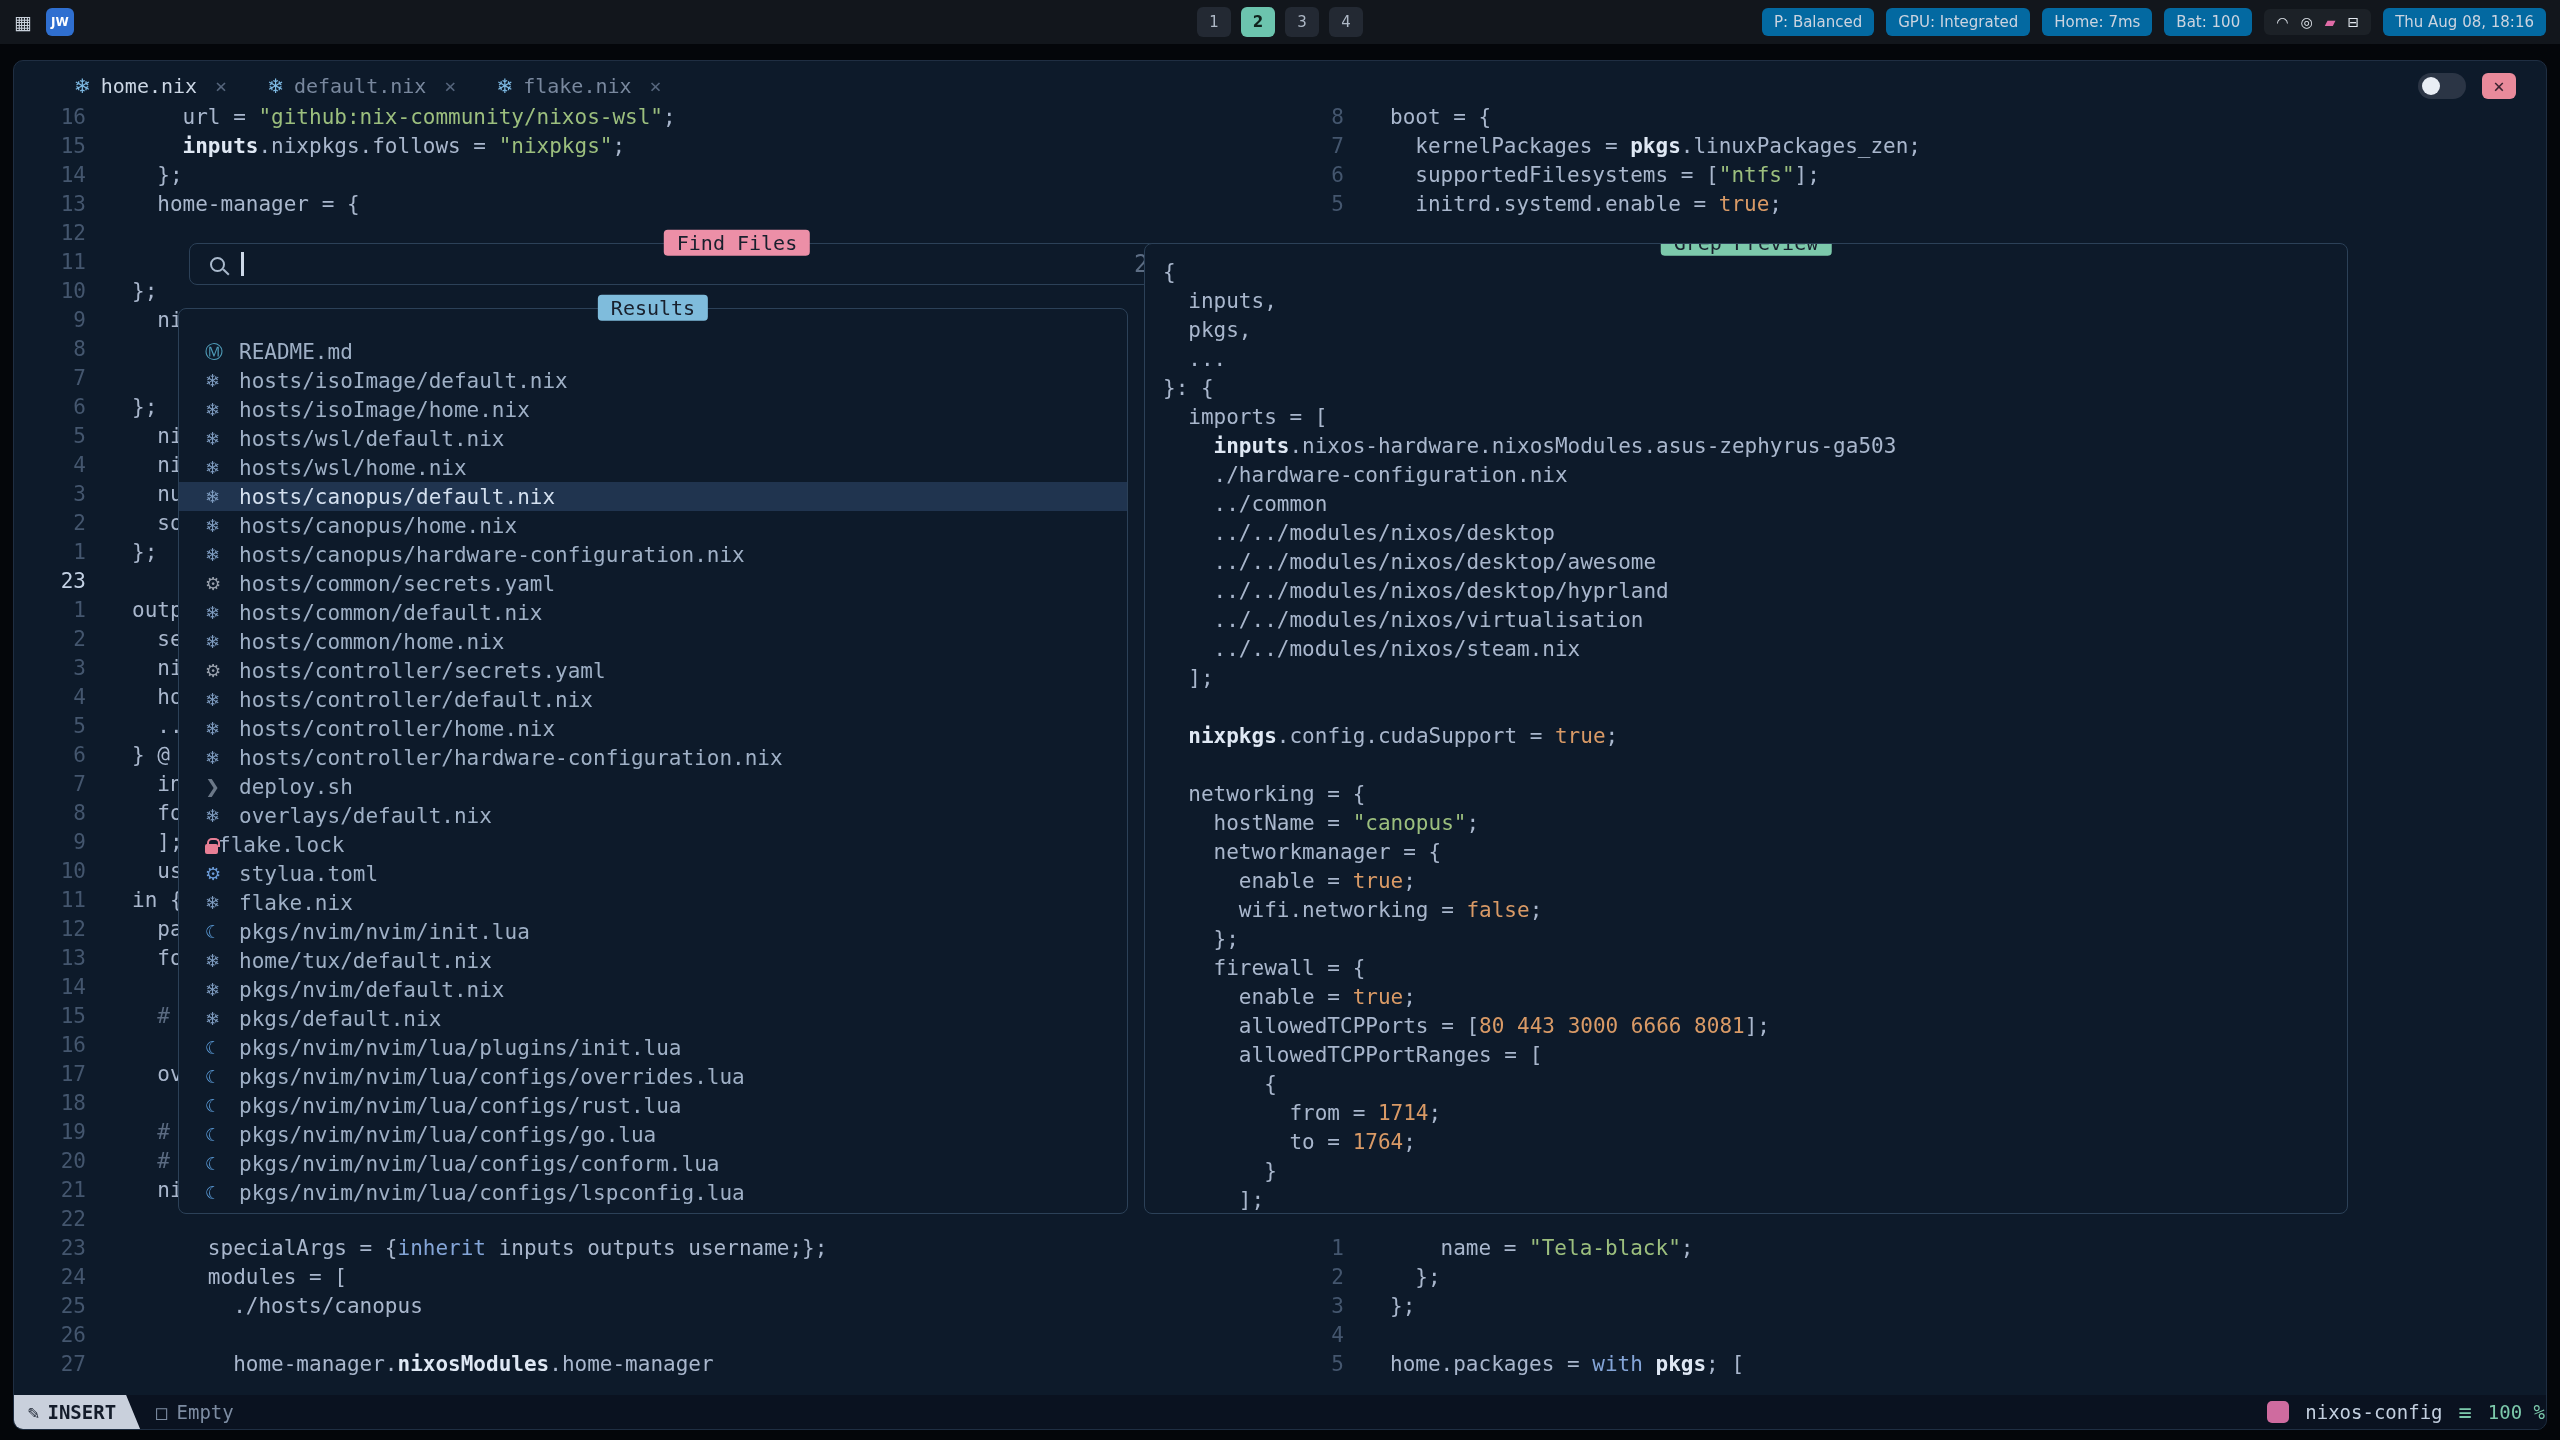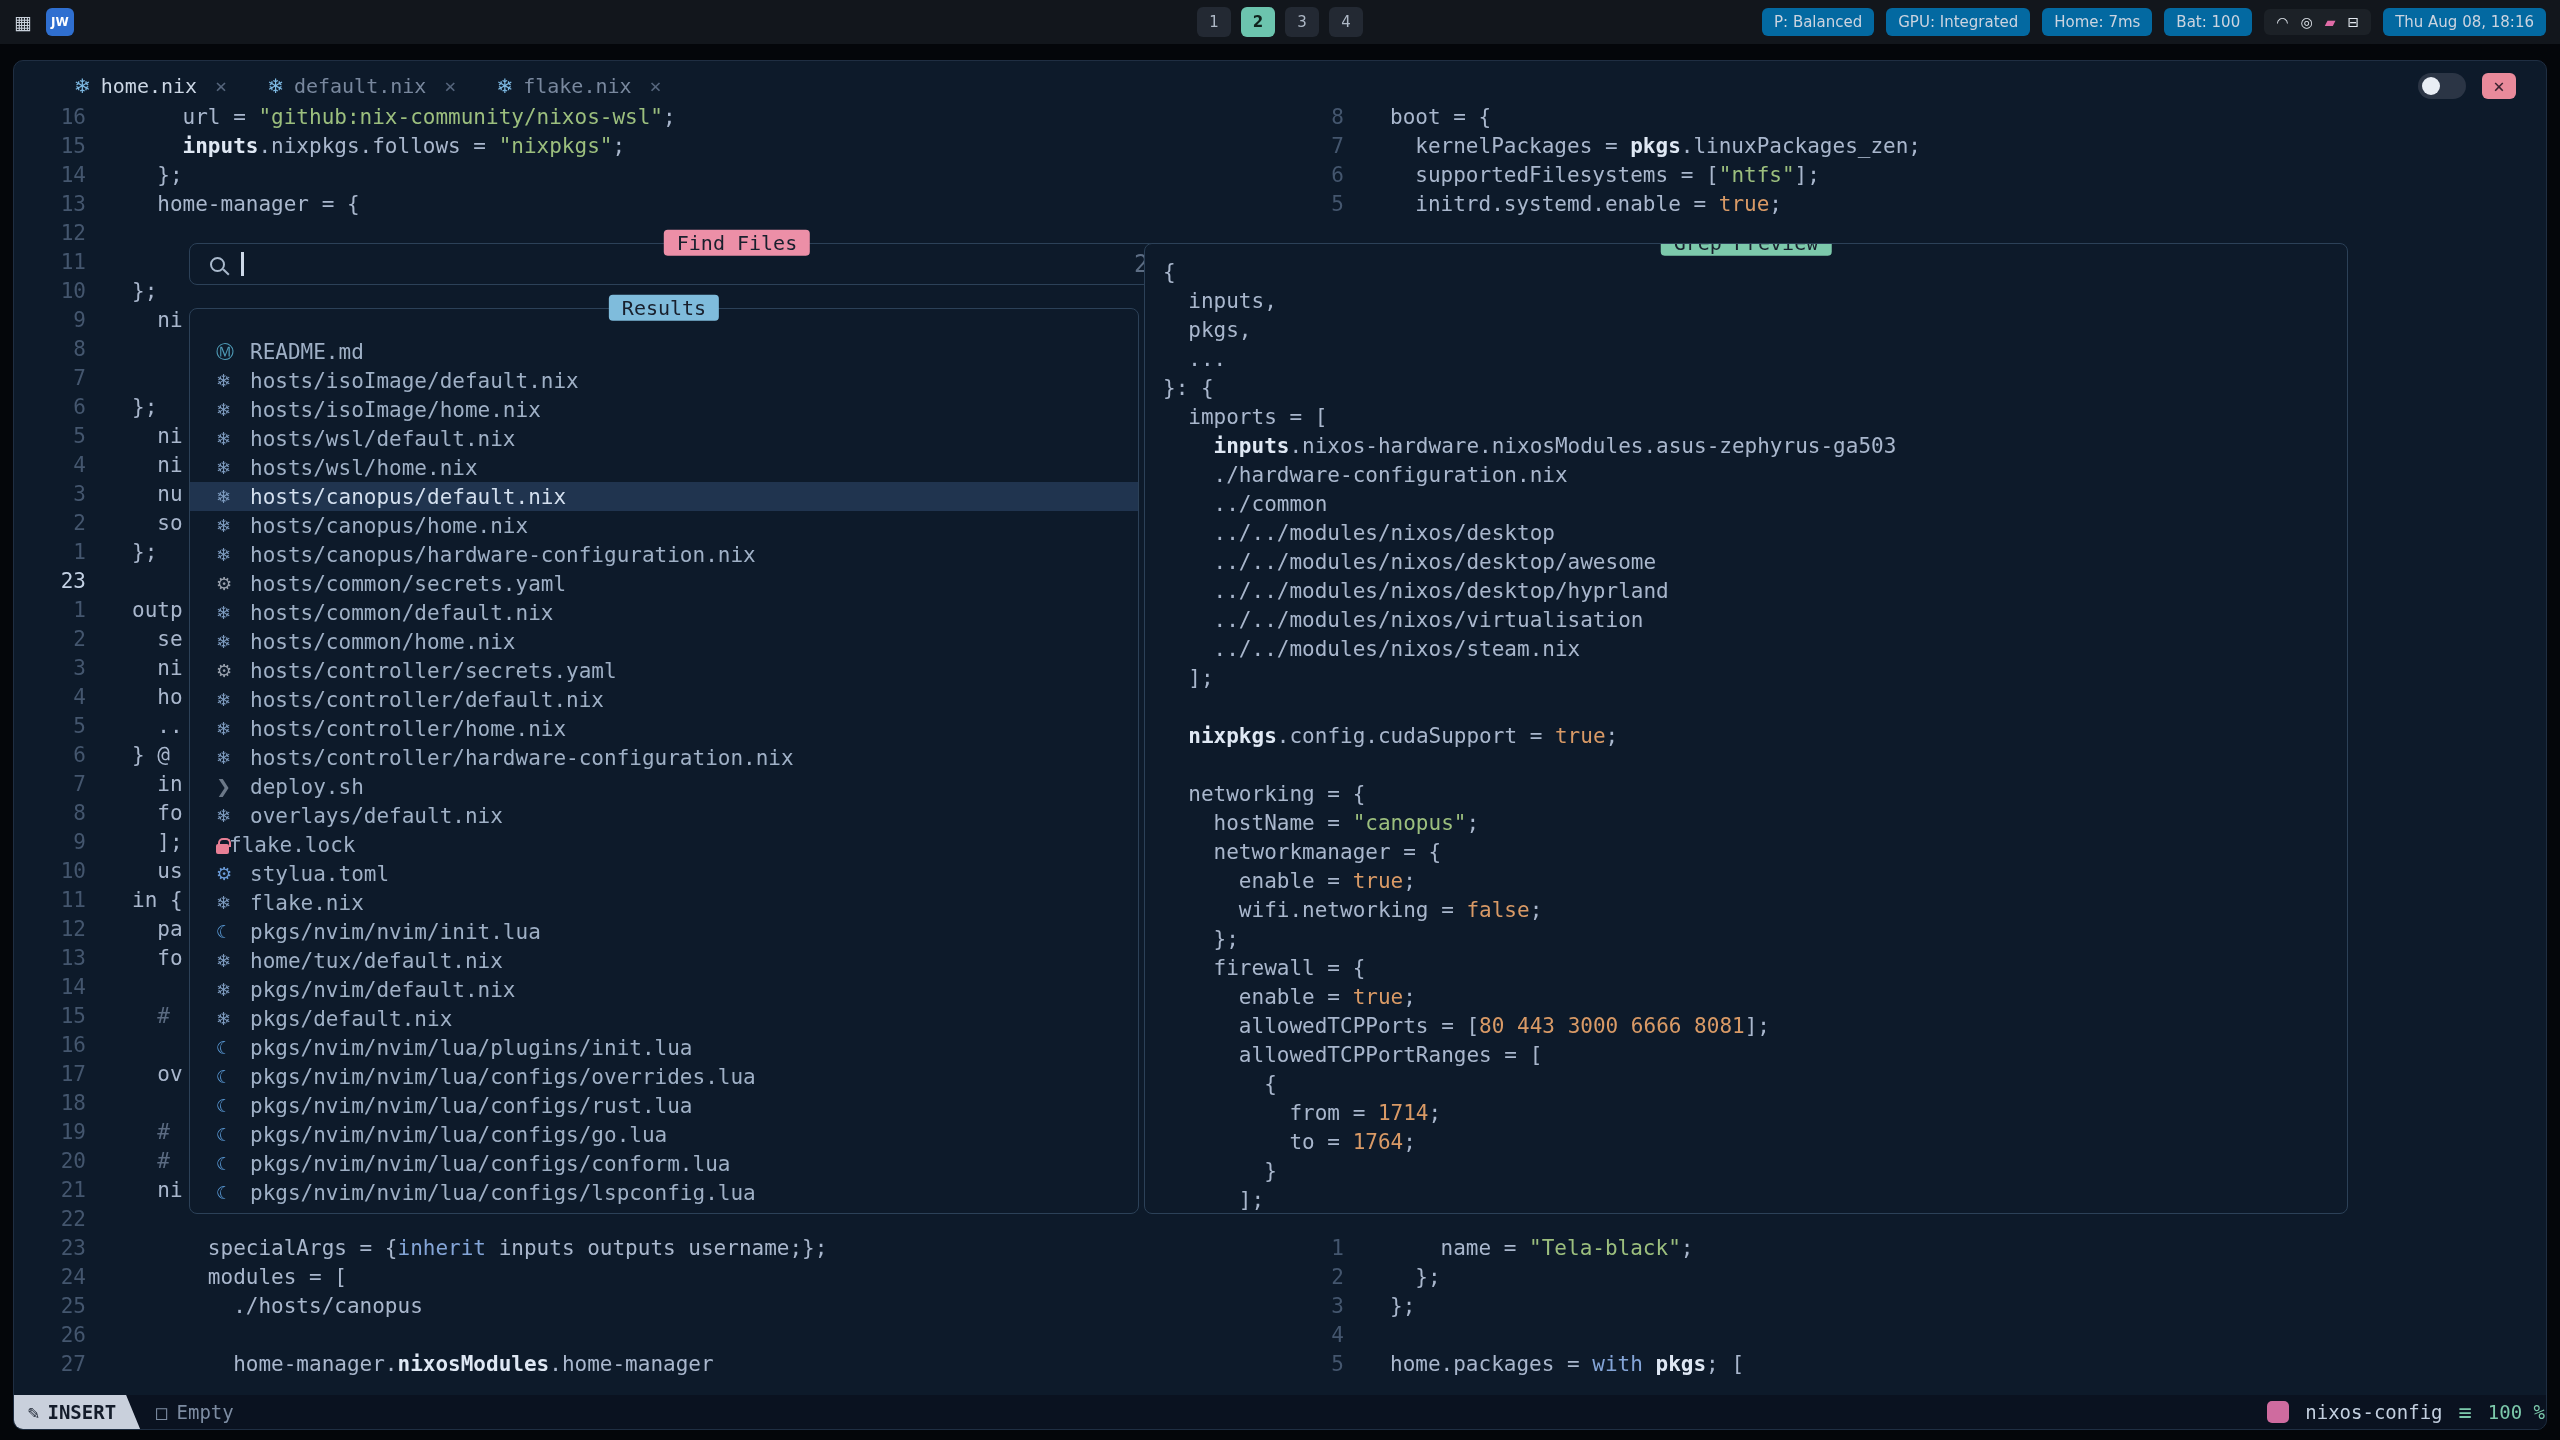"Results" .results-box { left: 175px -> 164px }
